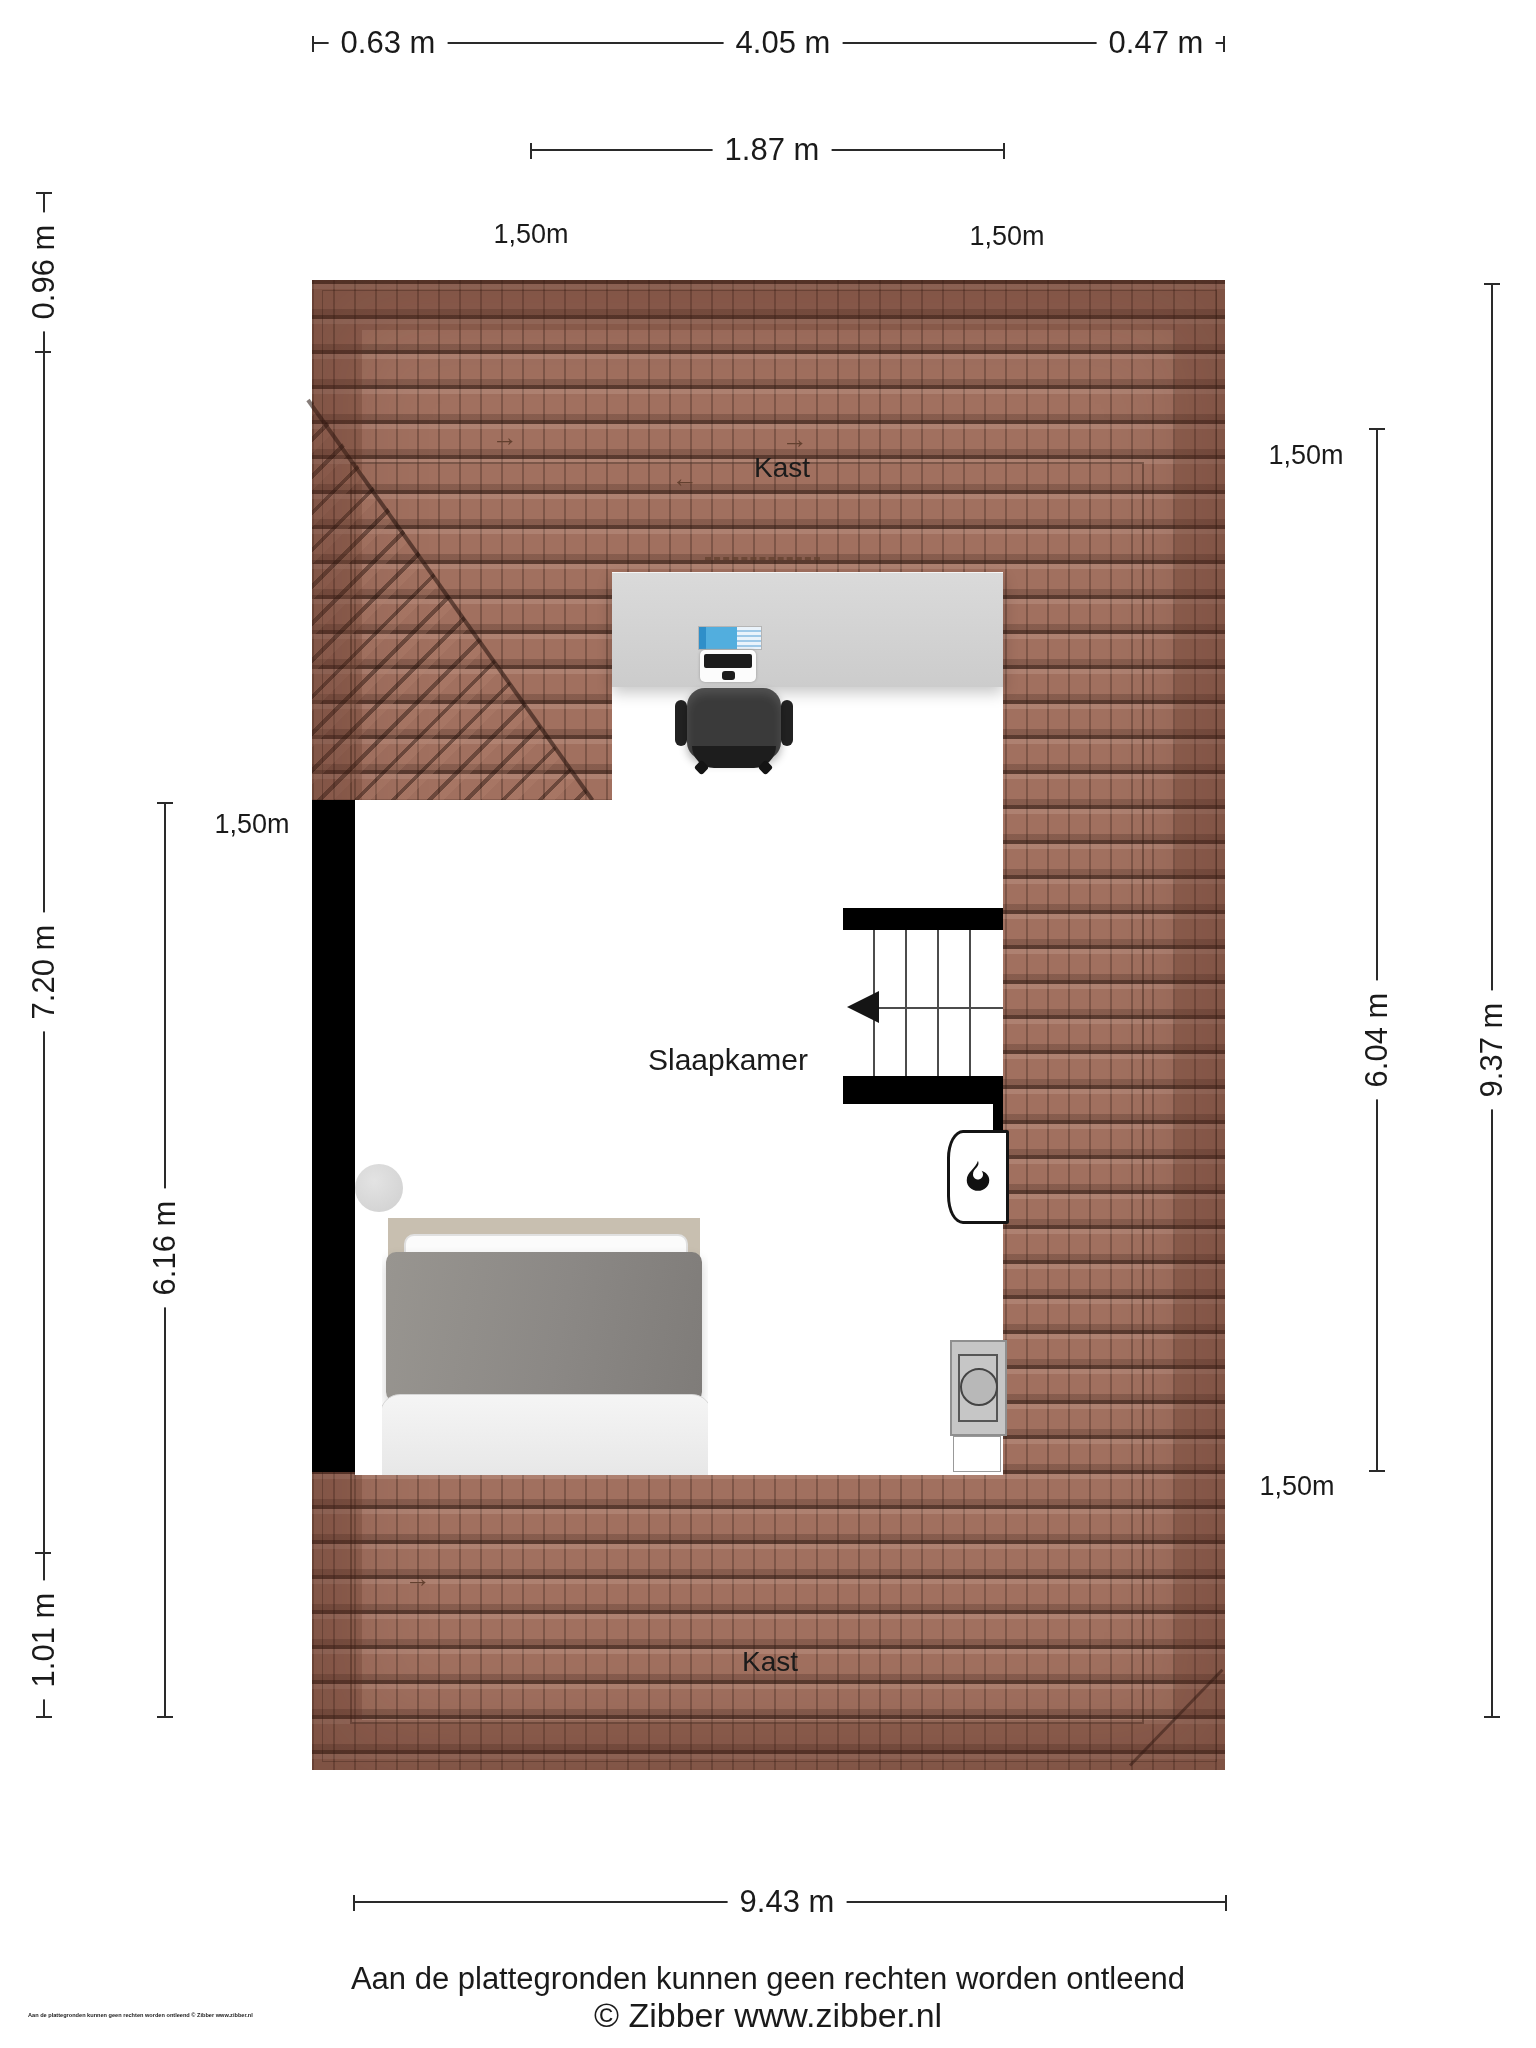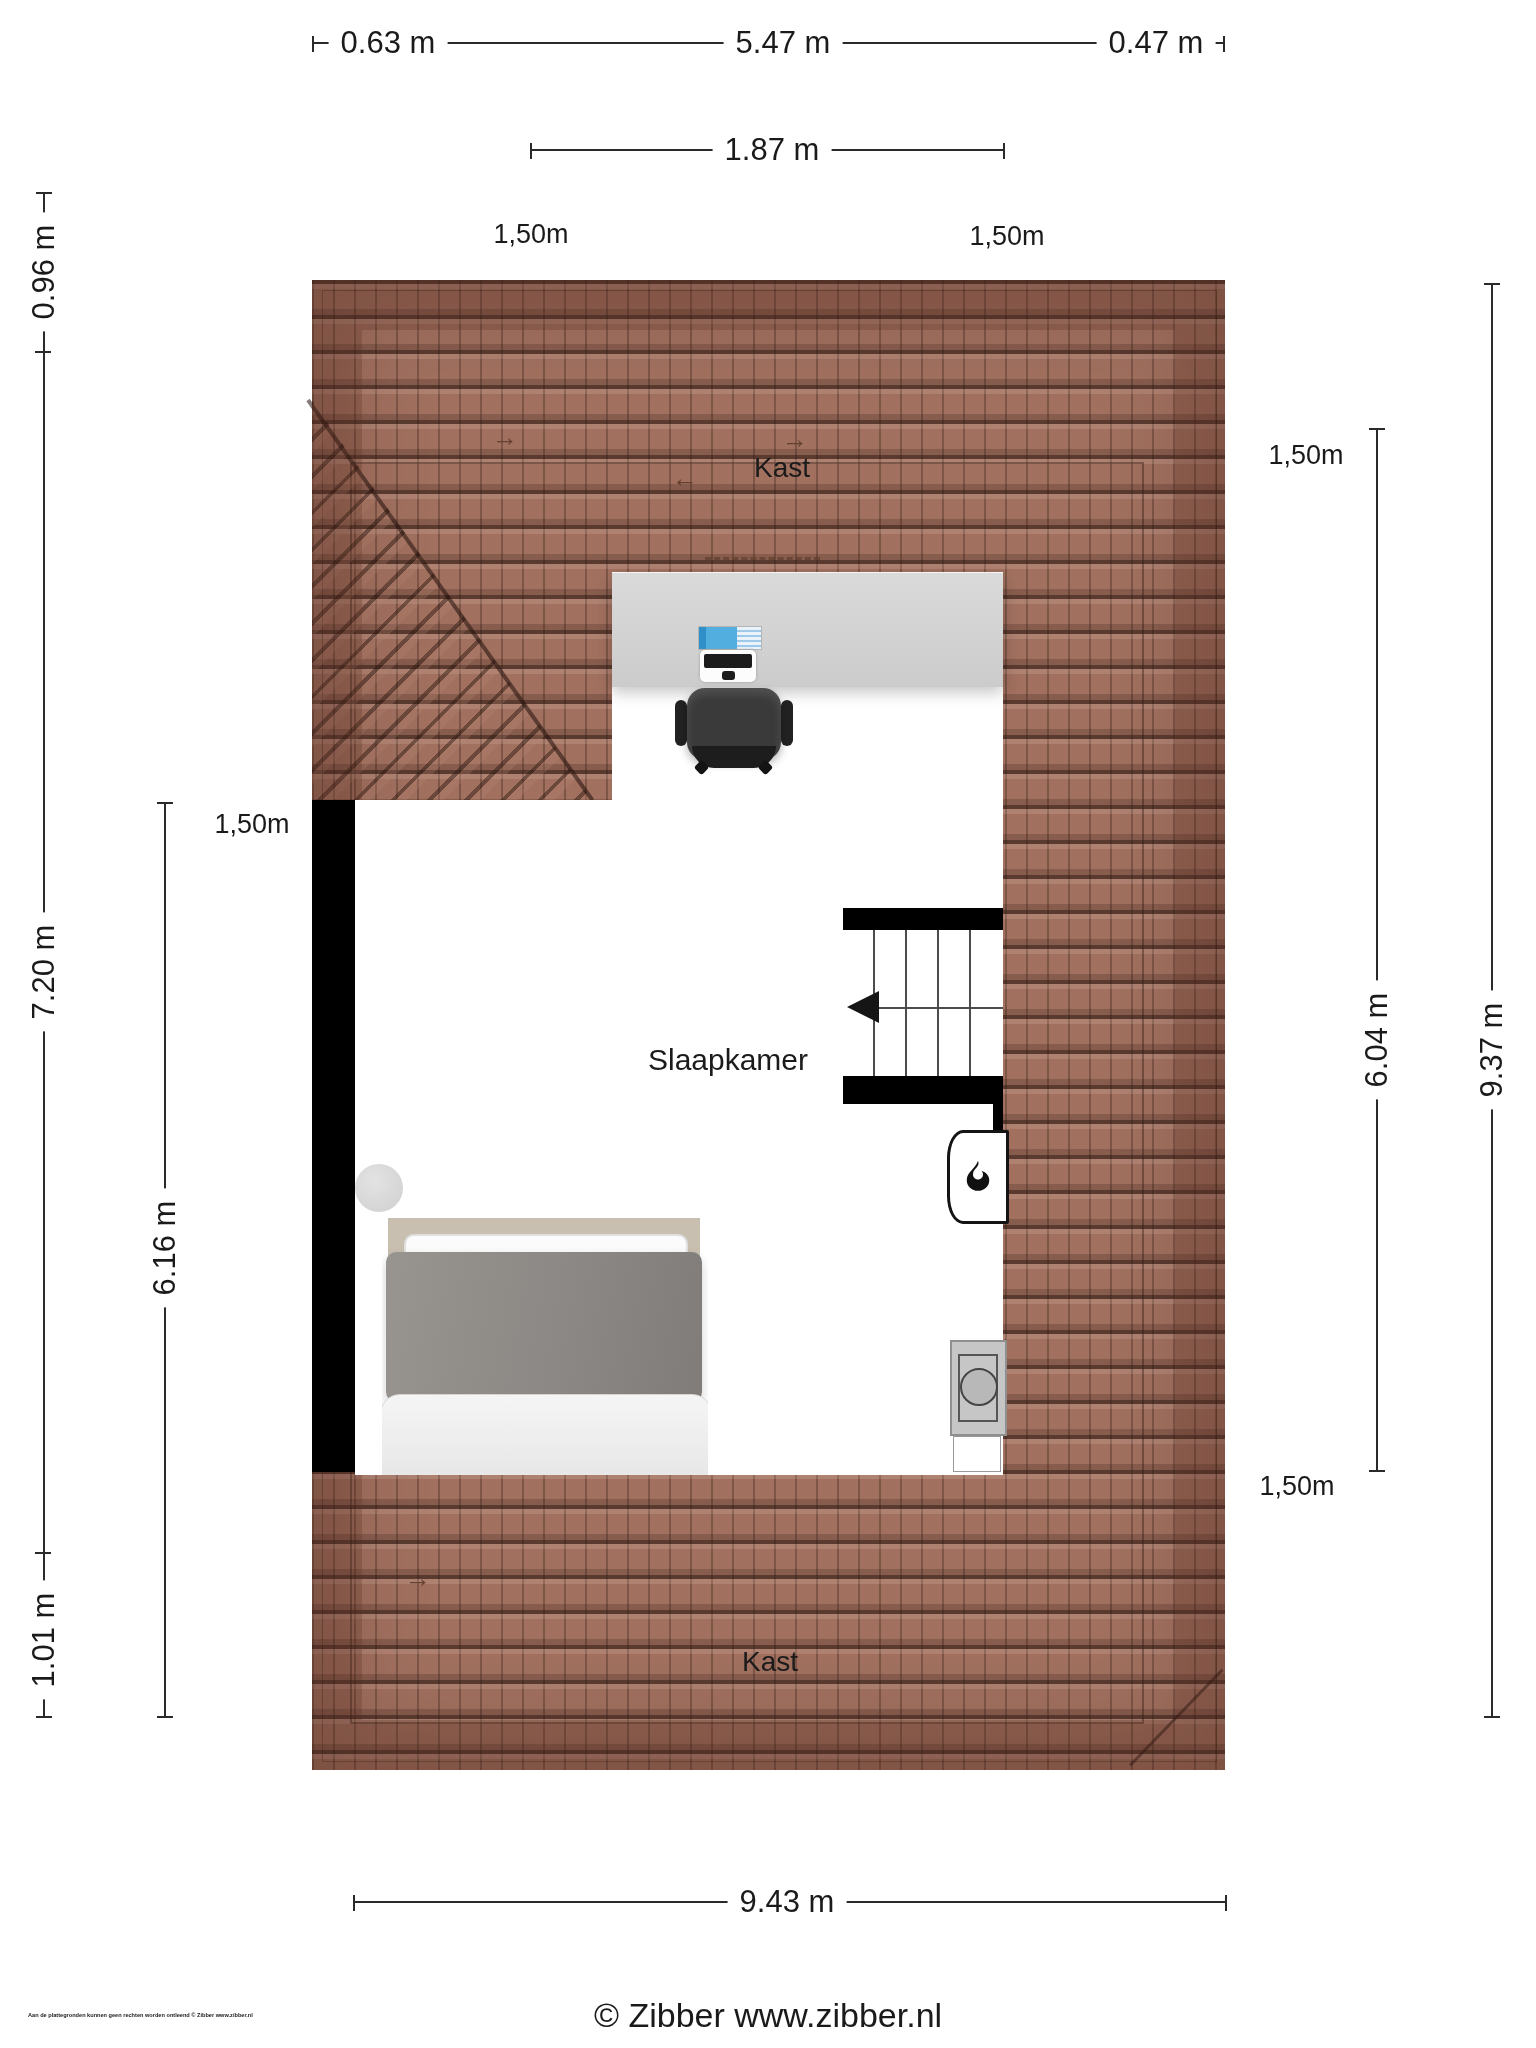"5.47 m" div.dim-label { text: 5.47 -> 4.05 }
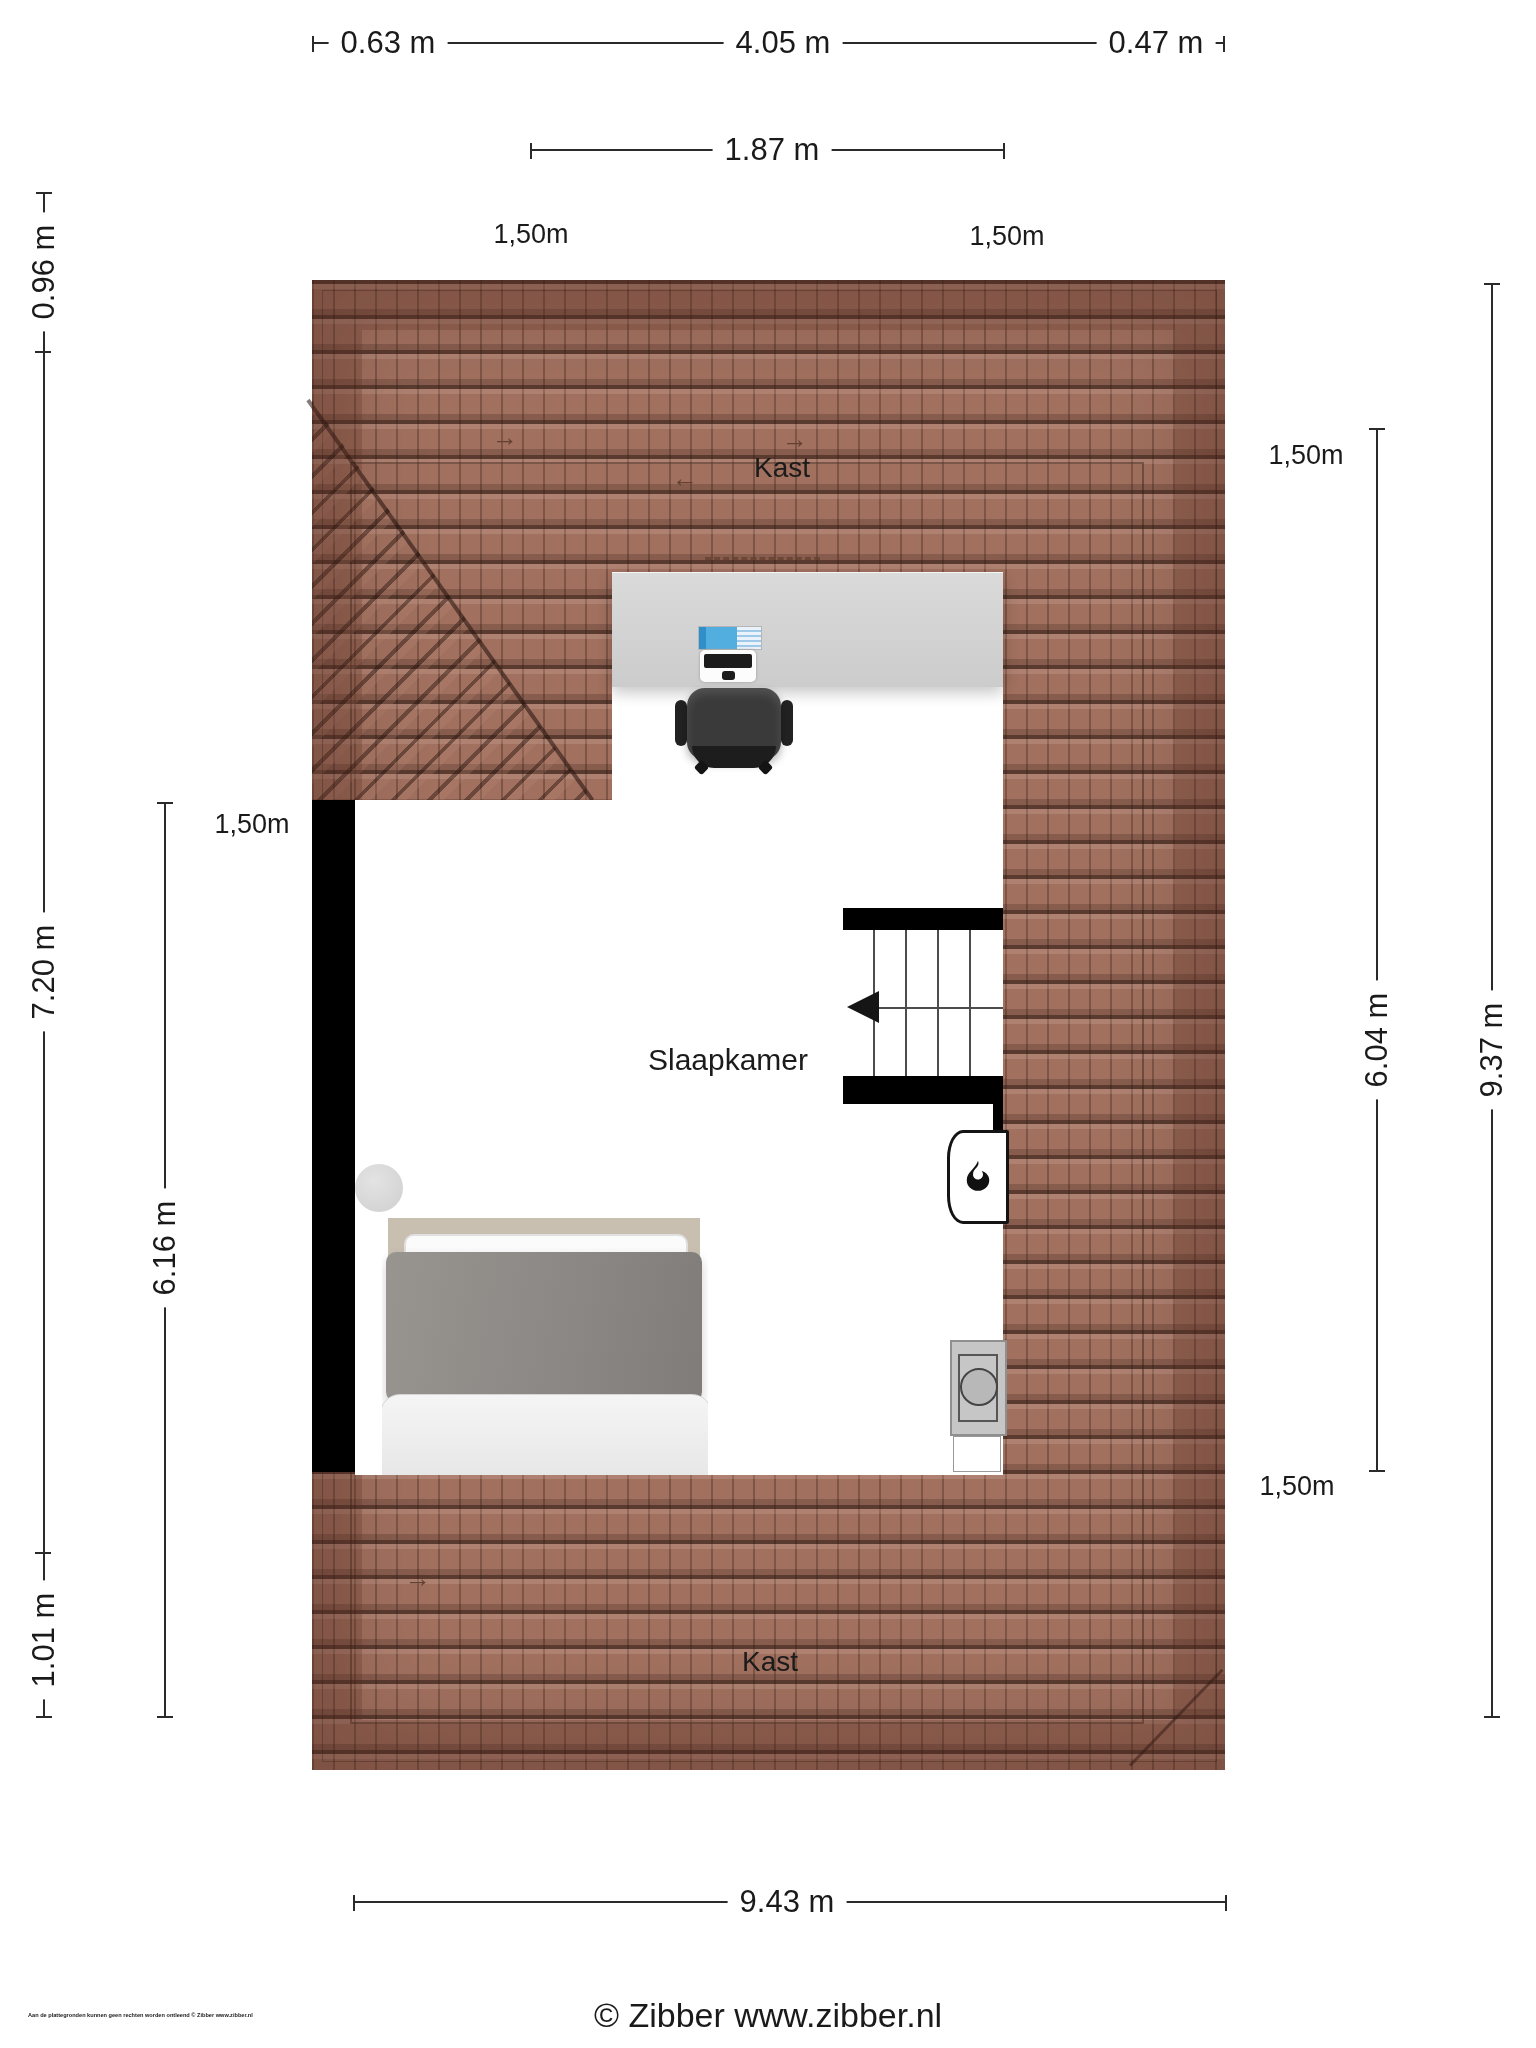"Aan de plattegronden kunnen geen rechten worden ontleend" div { html: none -> <div>Aan de plattegronden kunnen geen rechten worden ontleend</div> }
